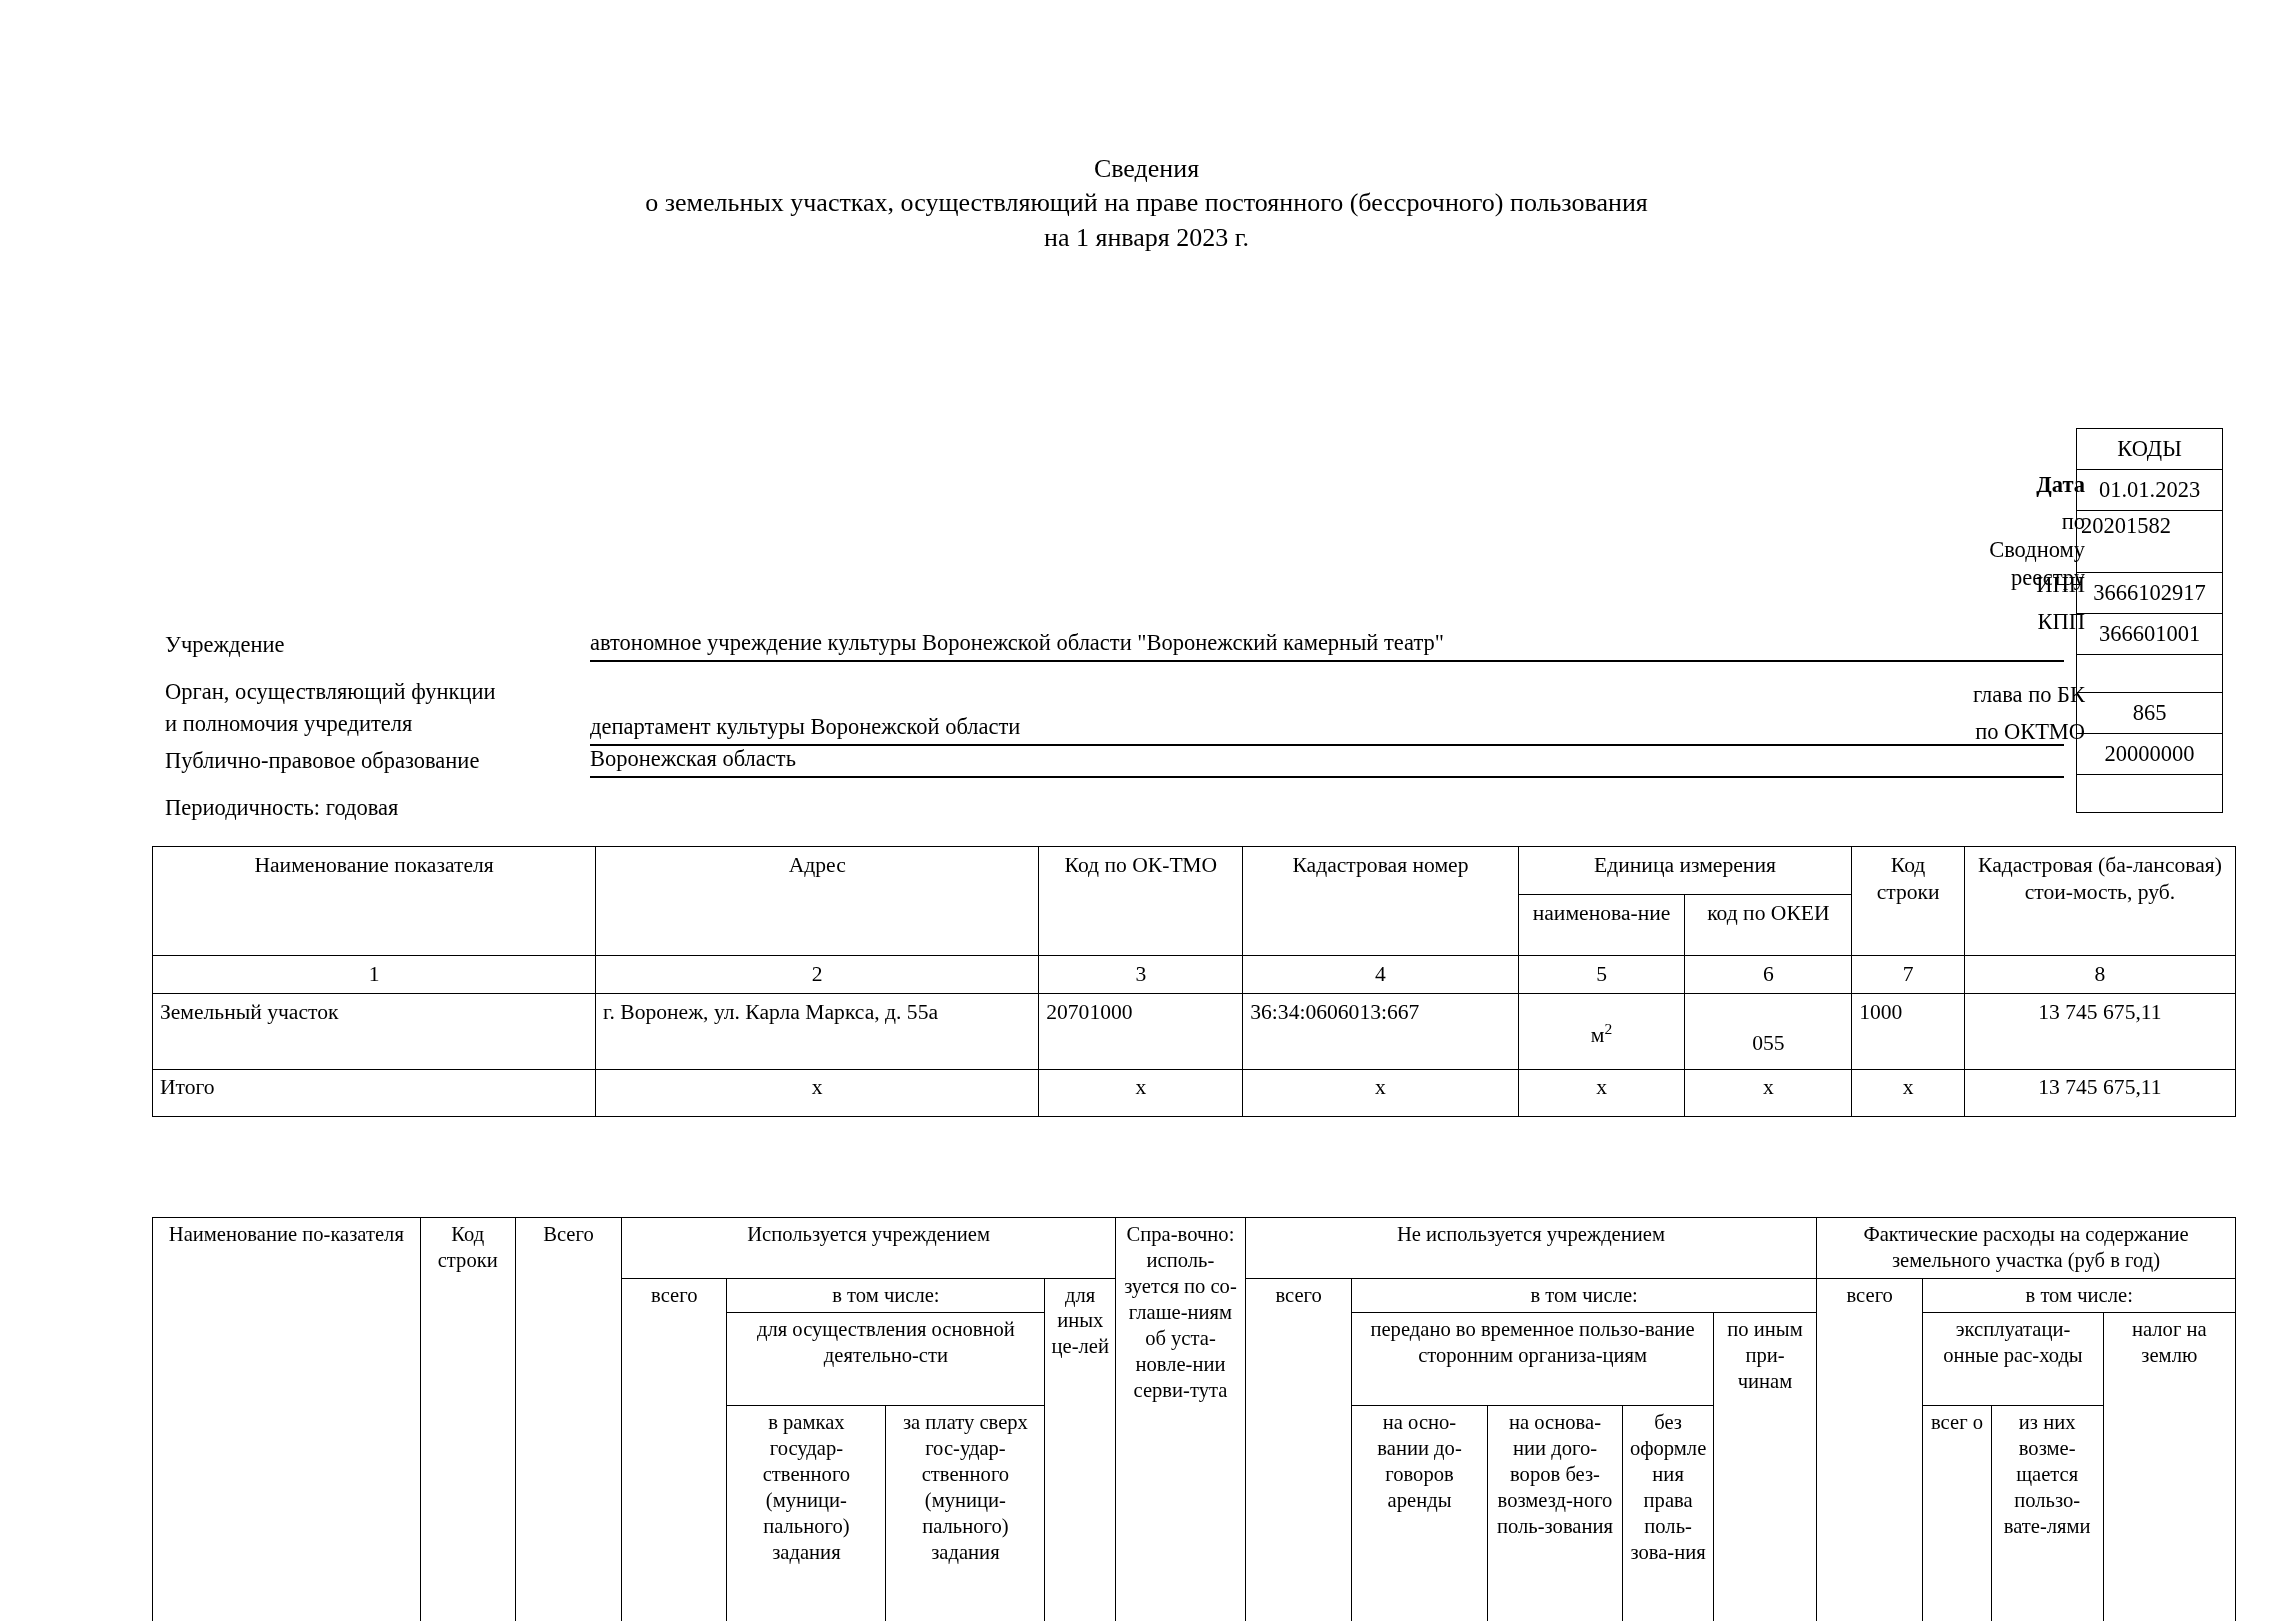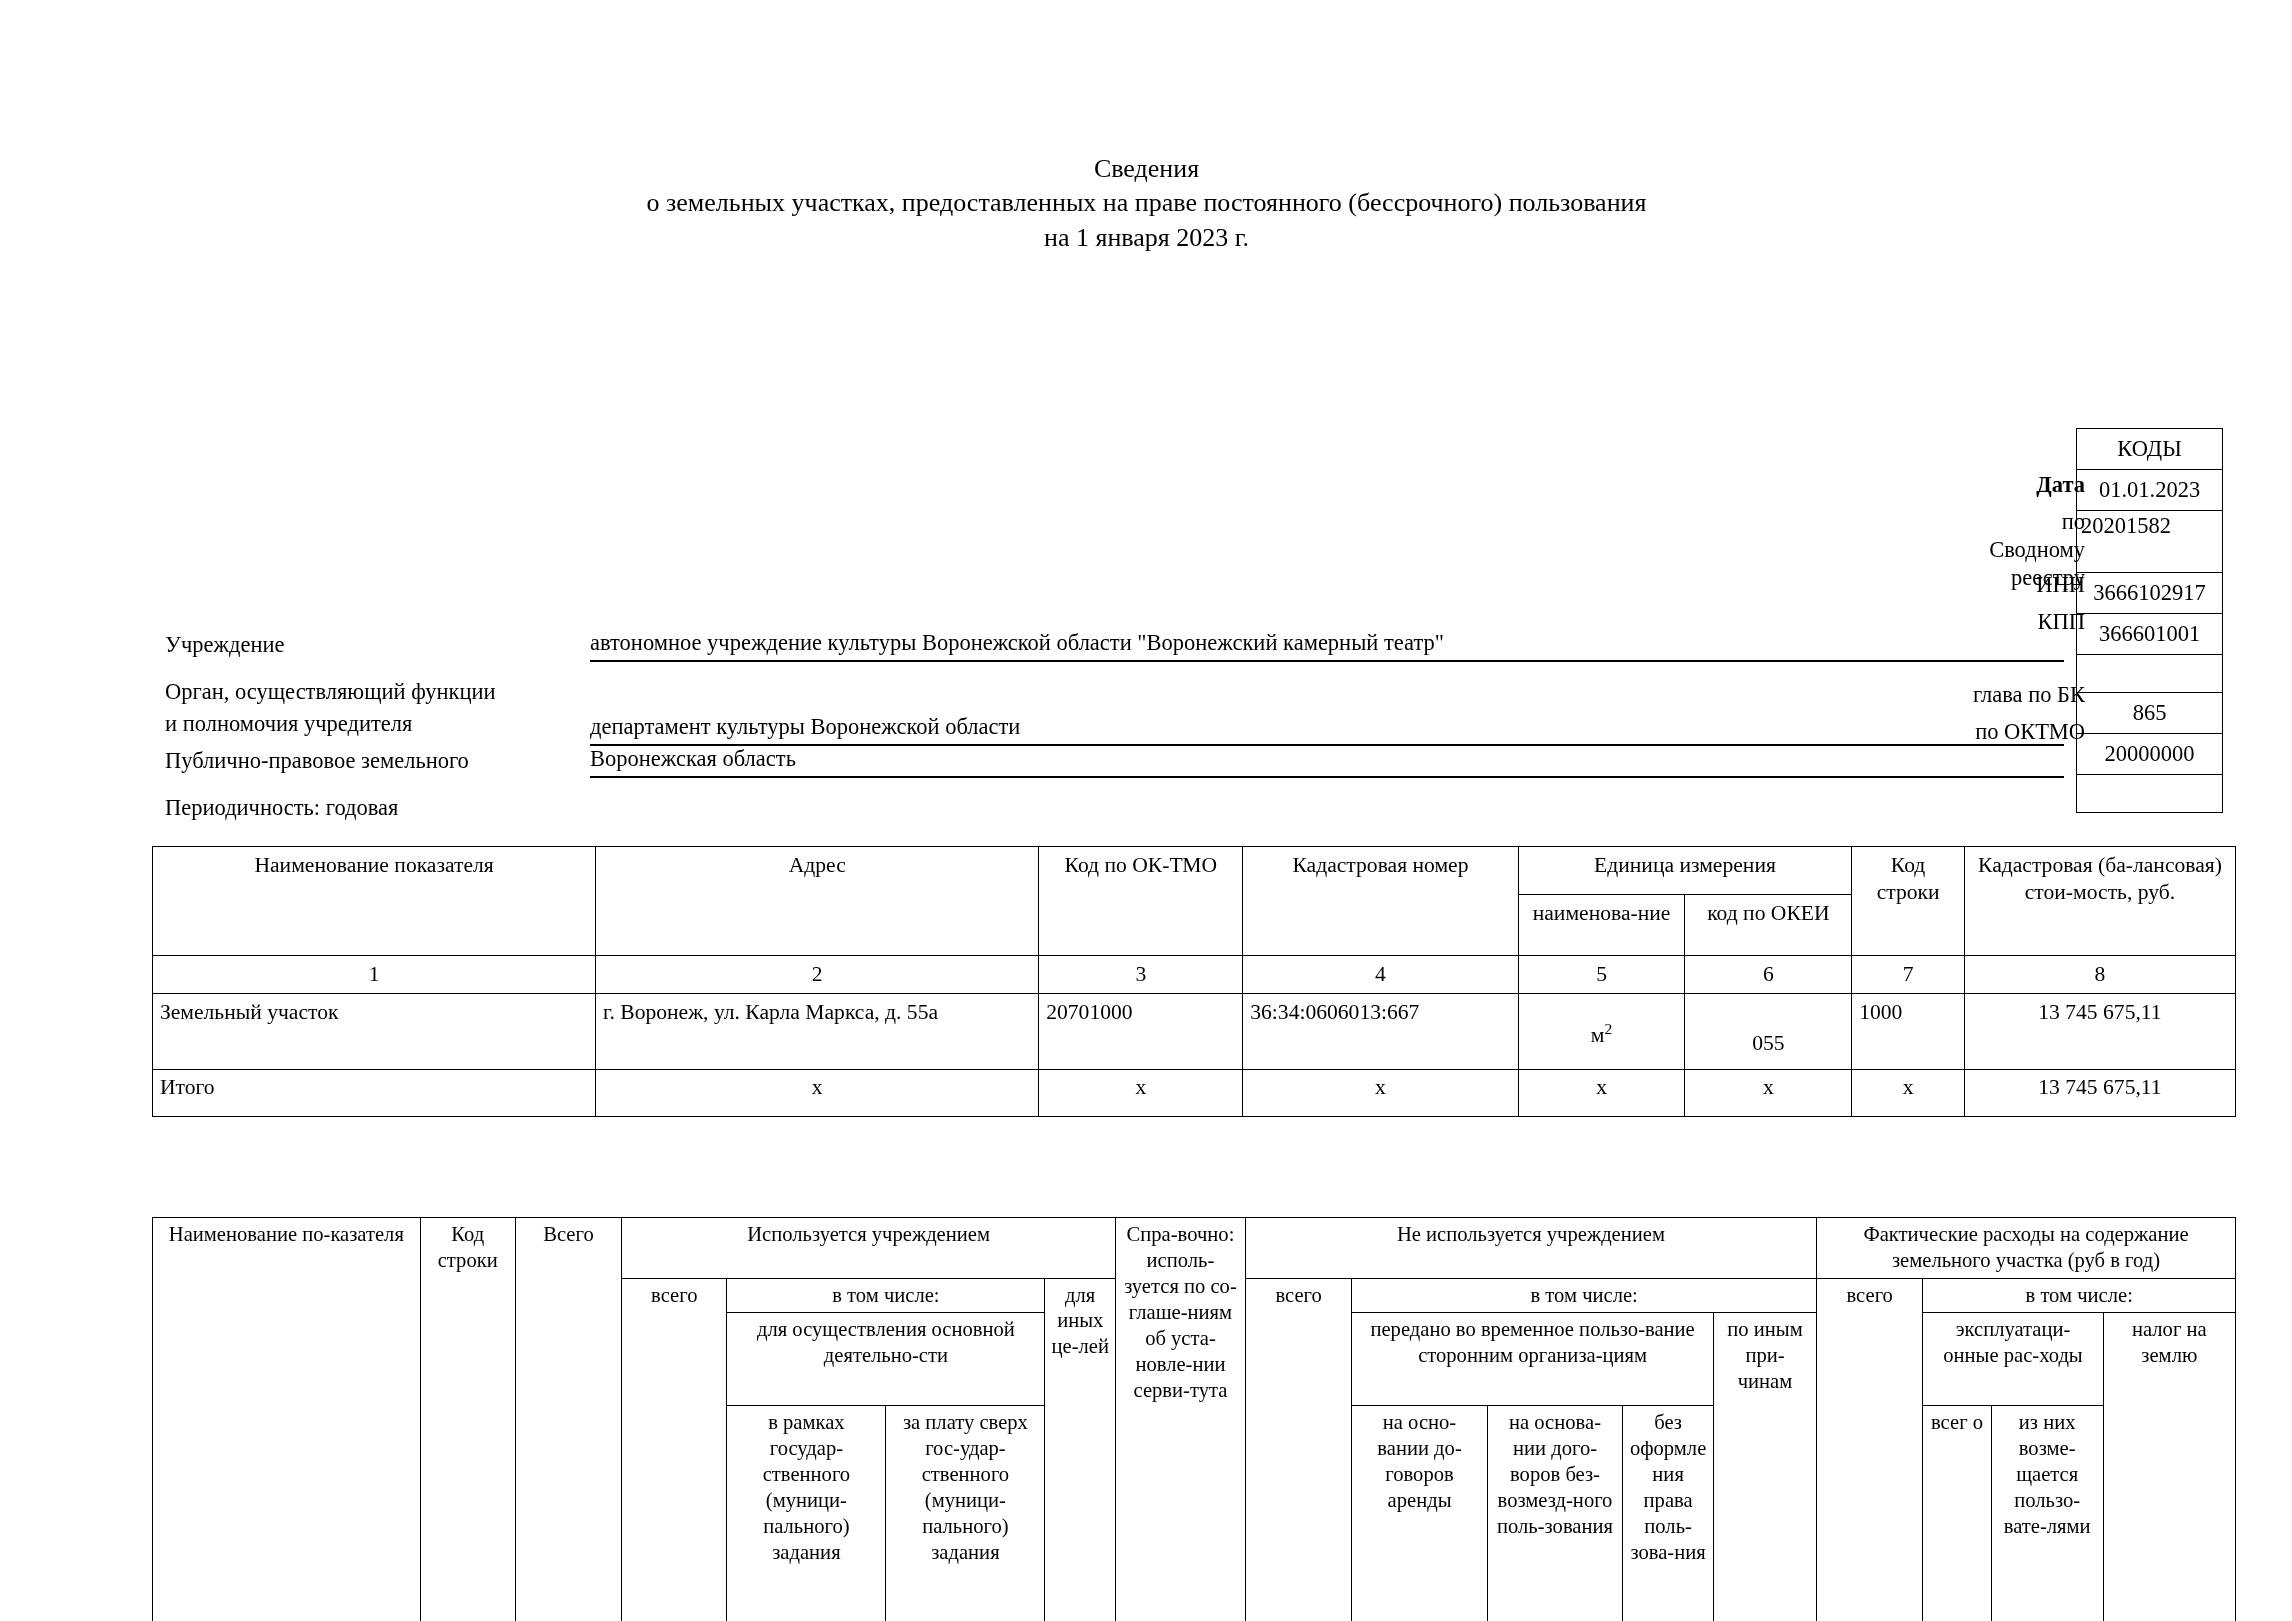"о земельных участках, предоставленных на" span.title-line { text: предоставленных -> осуществляющий }
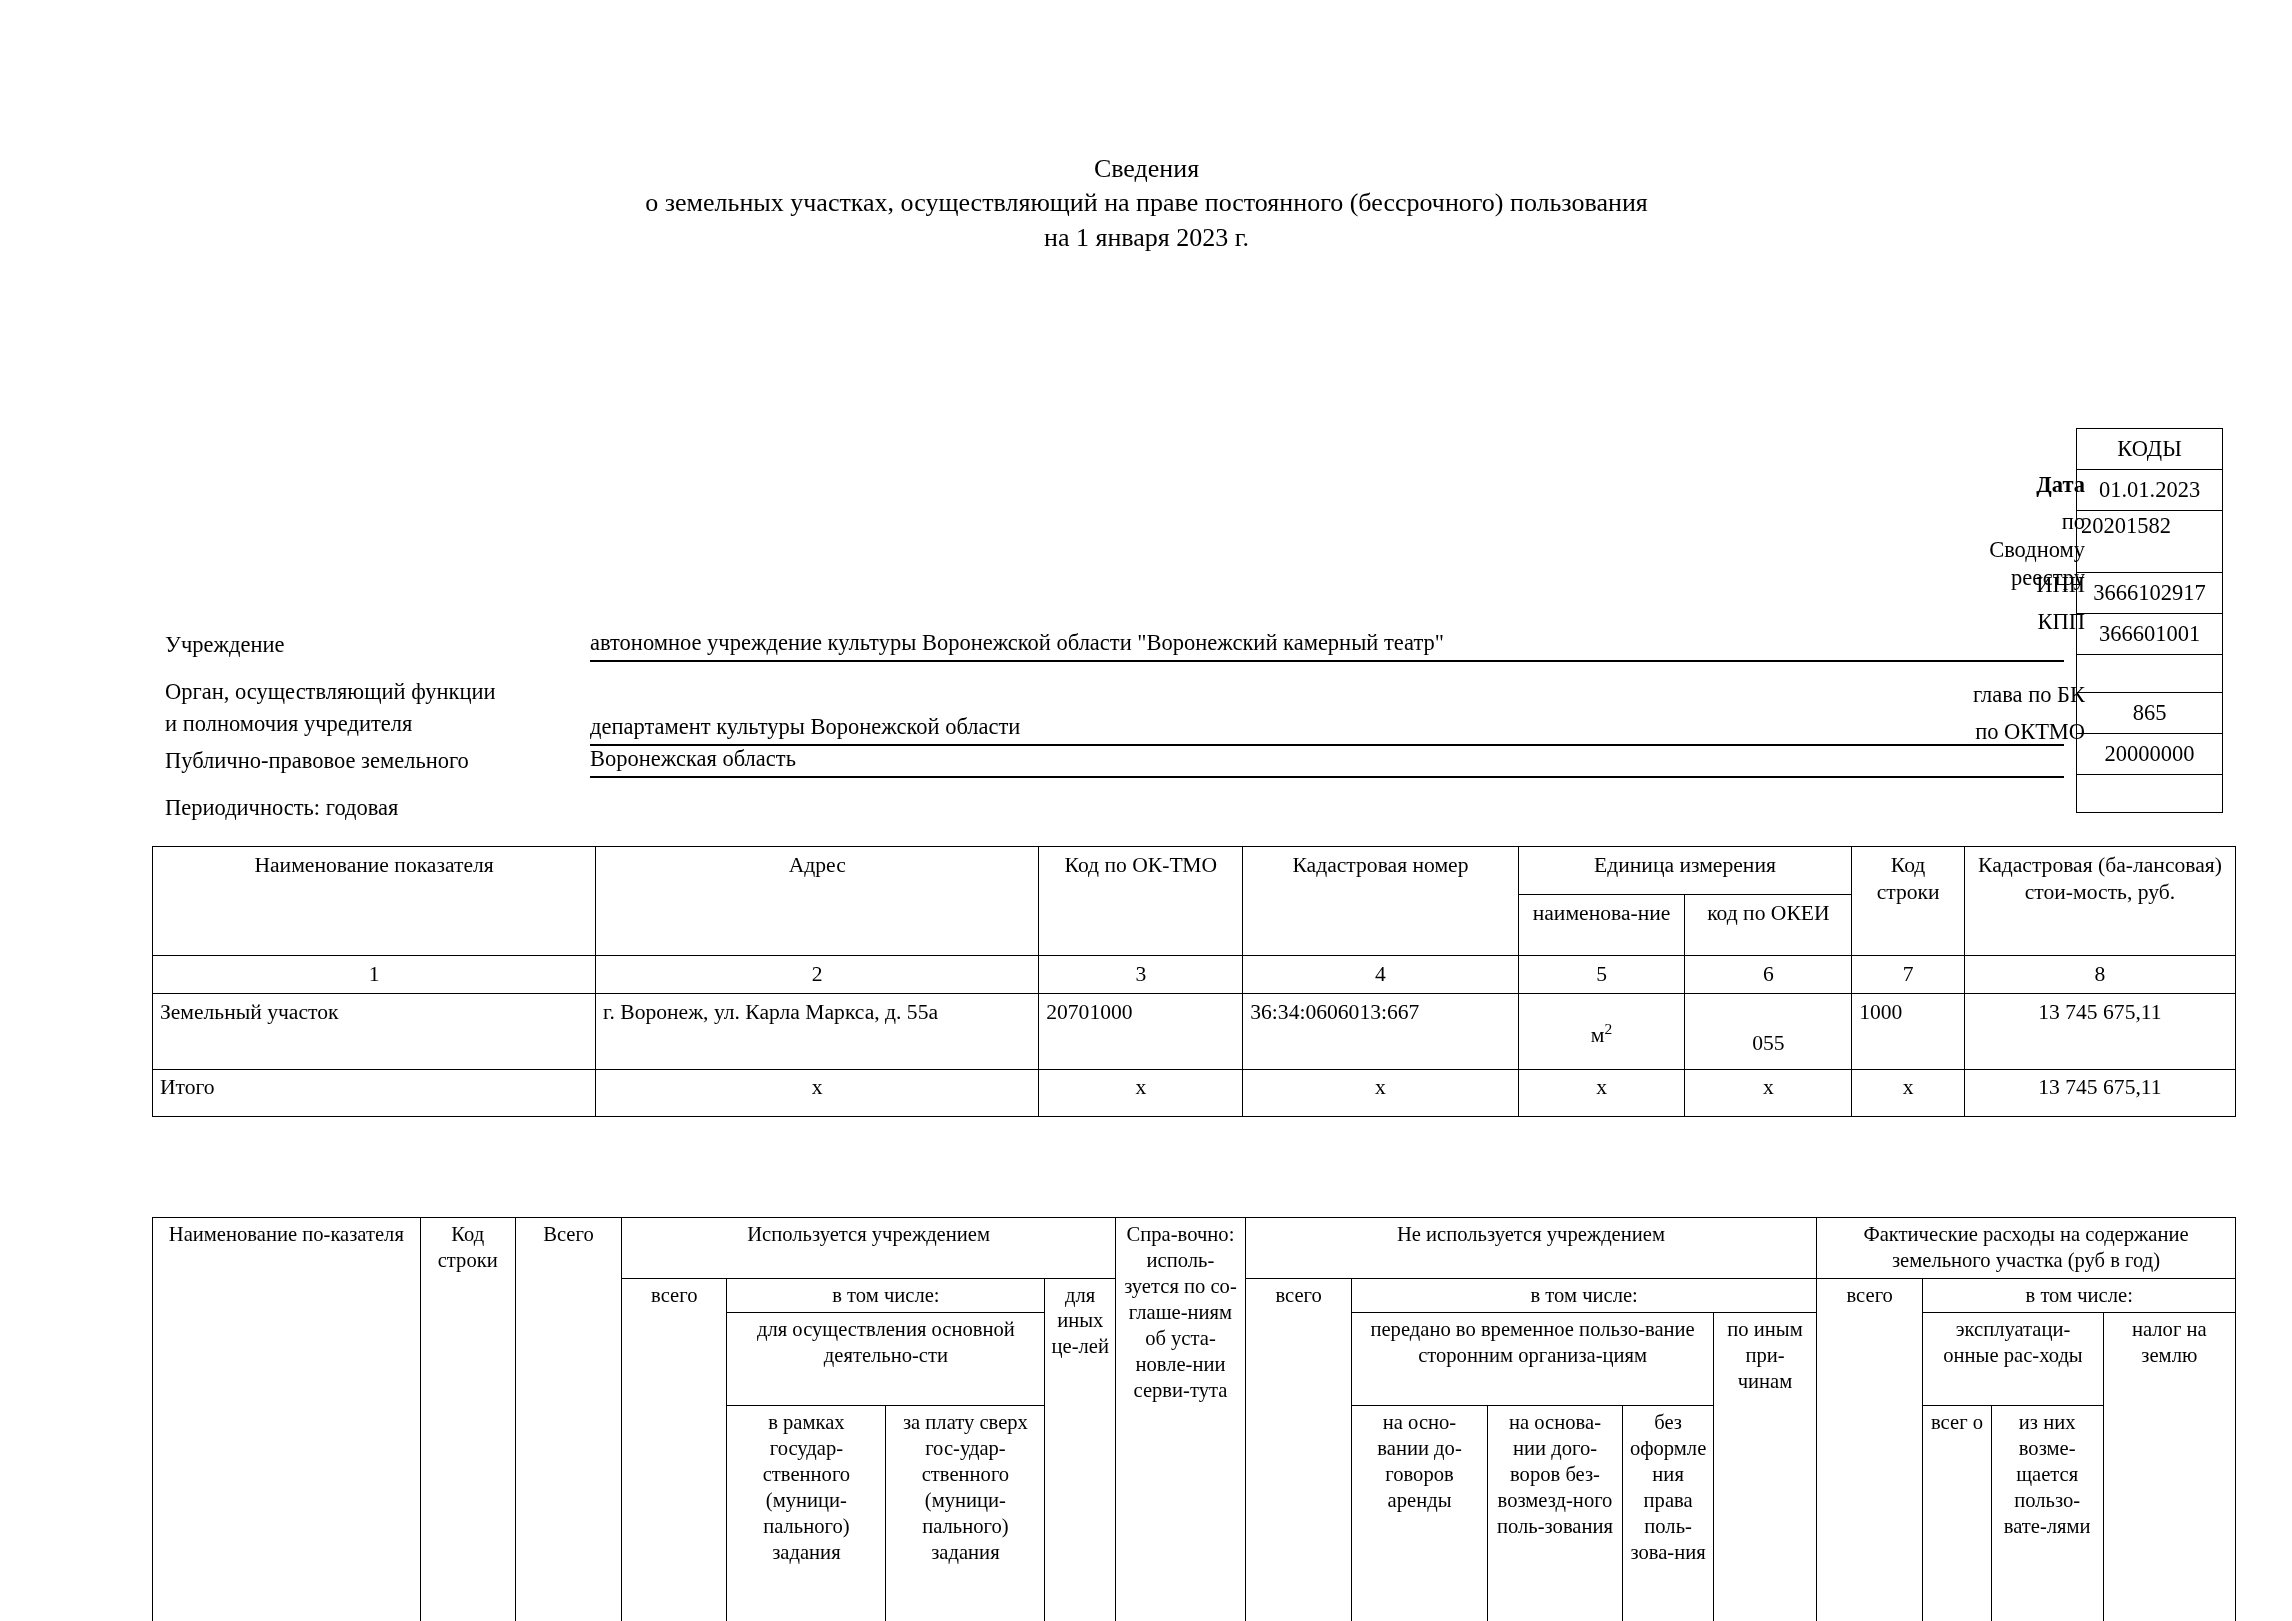"Публично-правовое земельного" div.ident-label { text: земельного -> образование }
